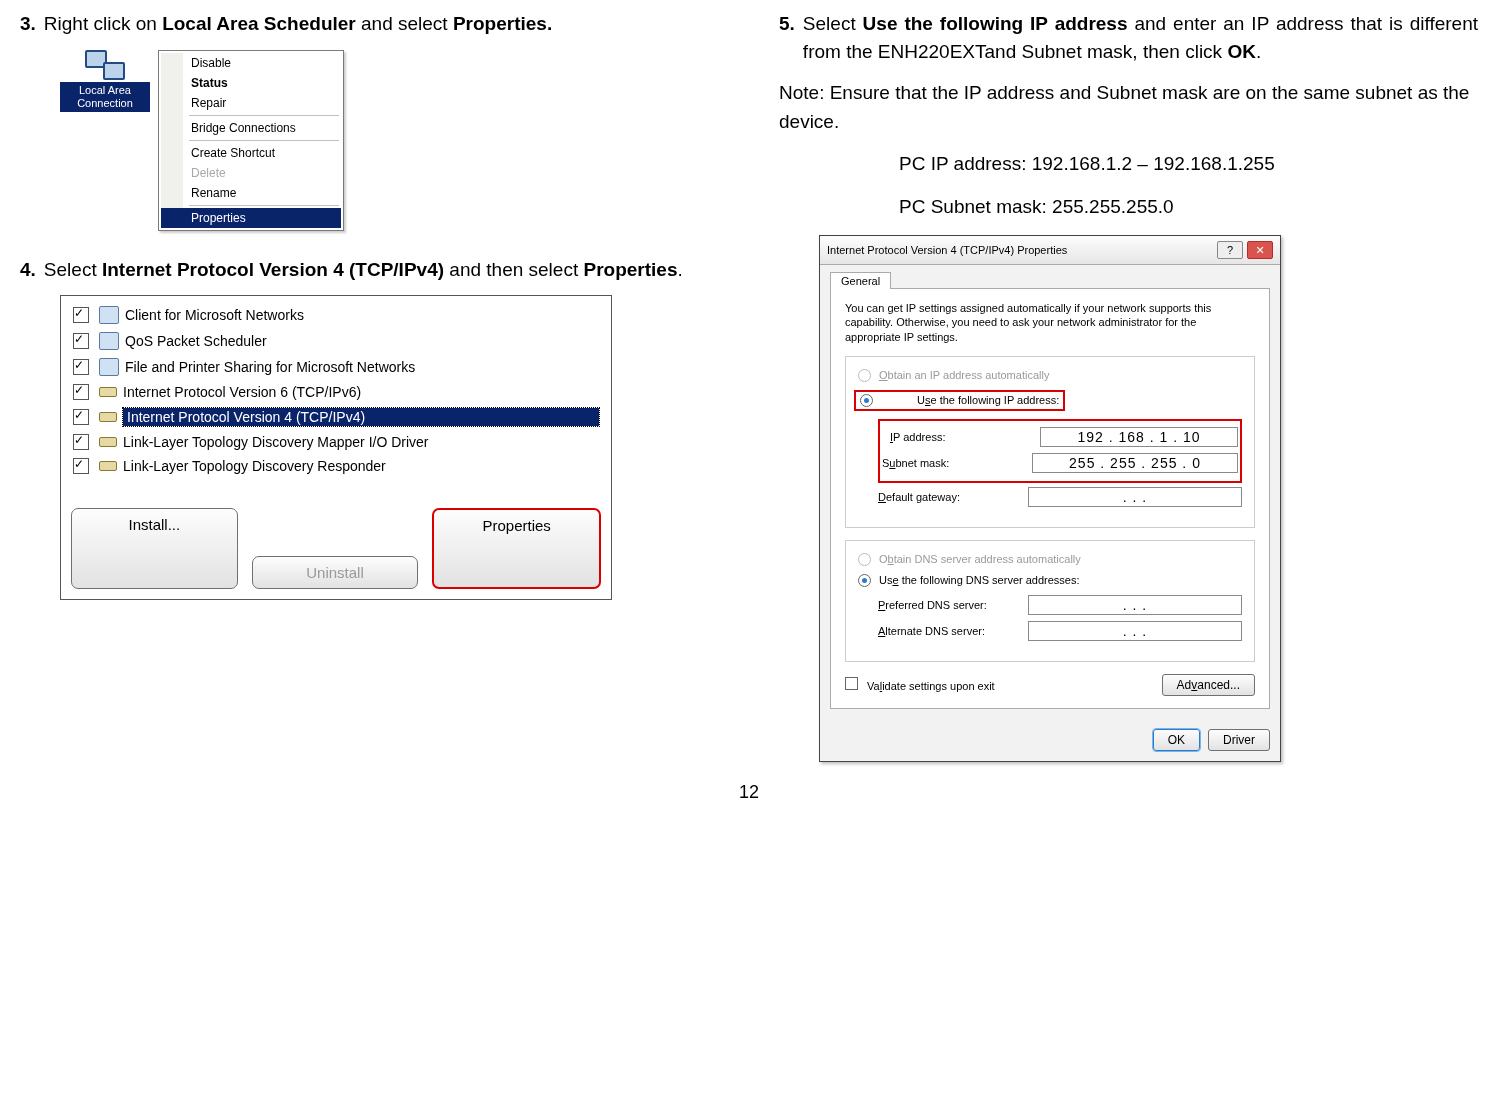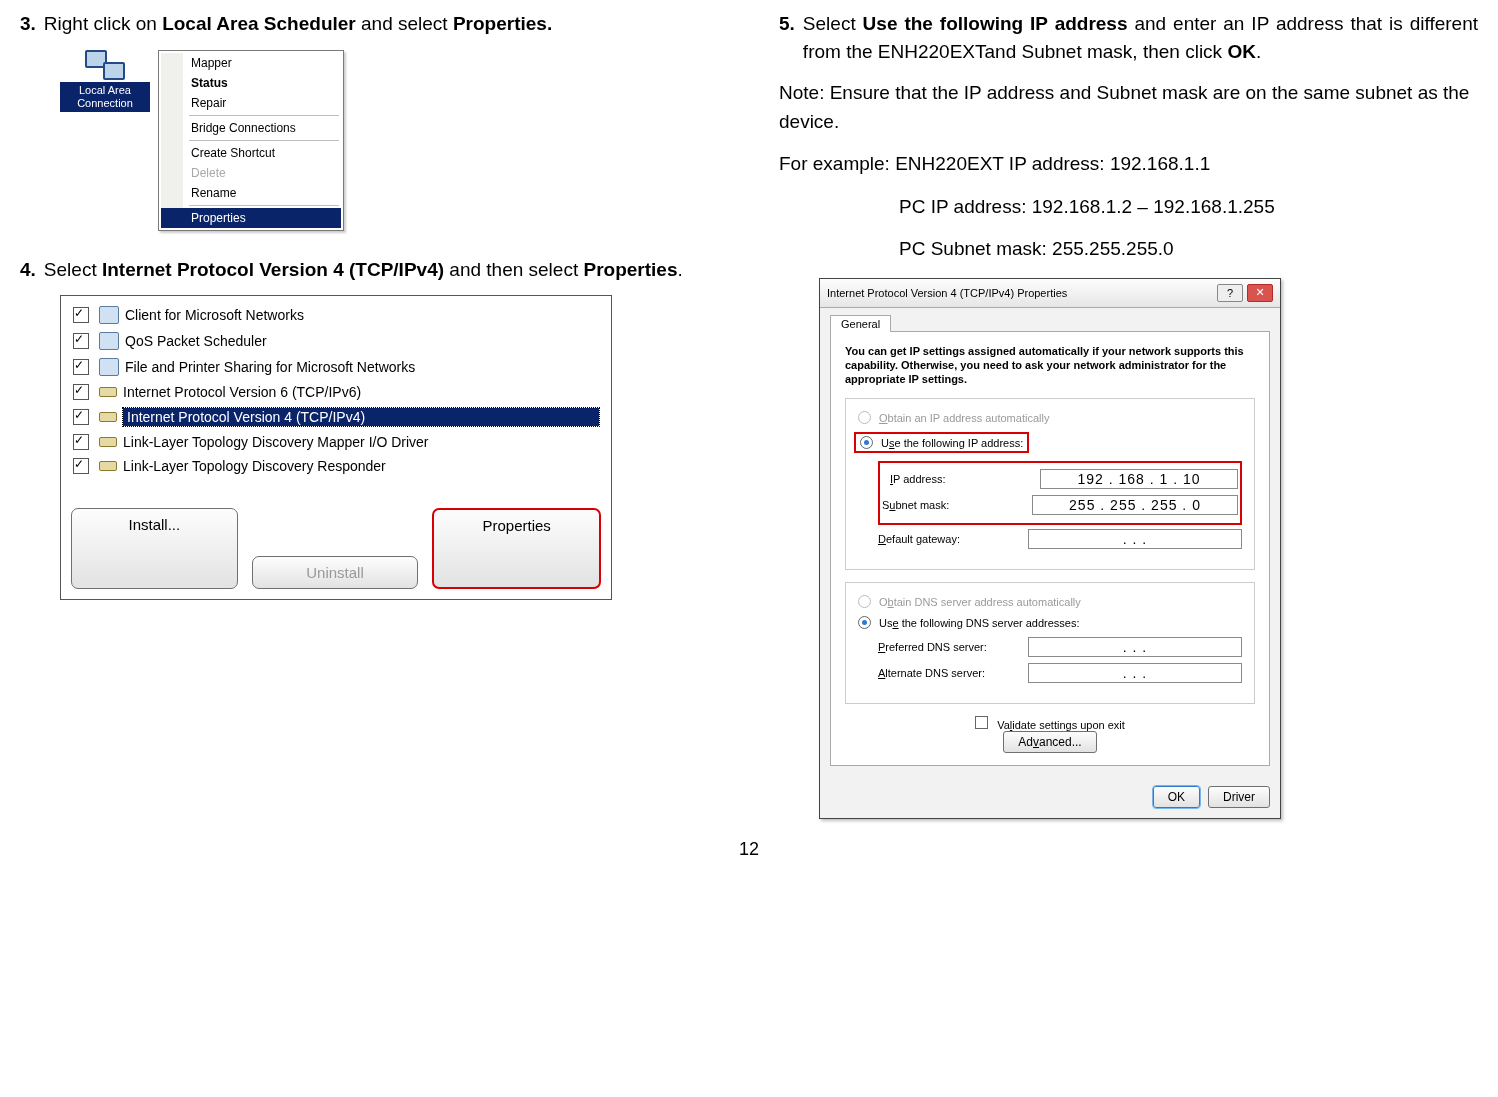"Mapper" div.ctx-item { text: Mapper -> Disable }
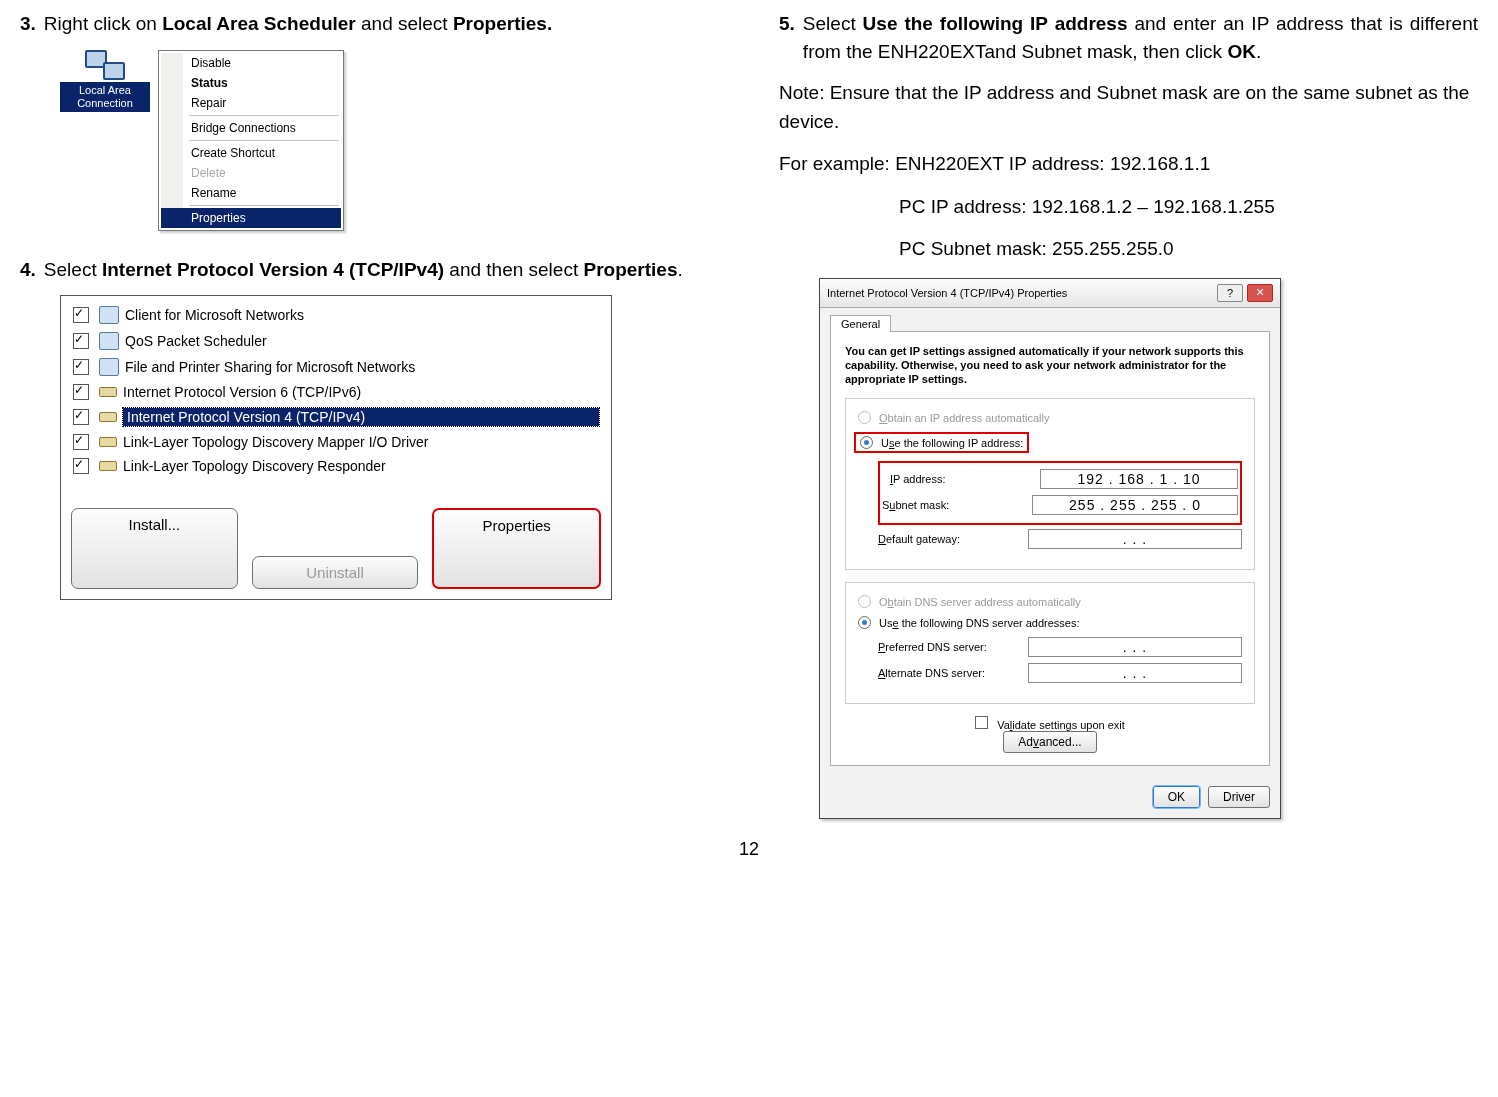"For example: ENH220EXT IP address:" div.paratext { html: <div>For example: ENH220EXT IP address: 192.168.1.1</div> -> none }
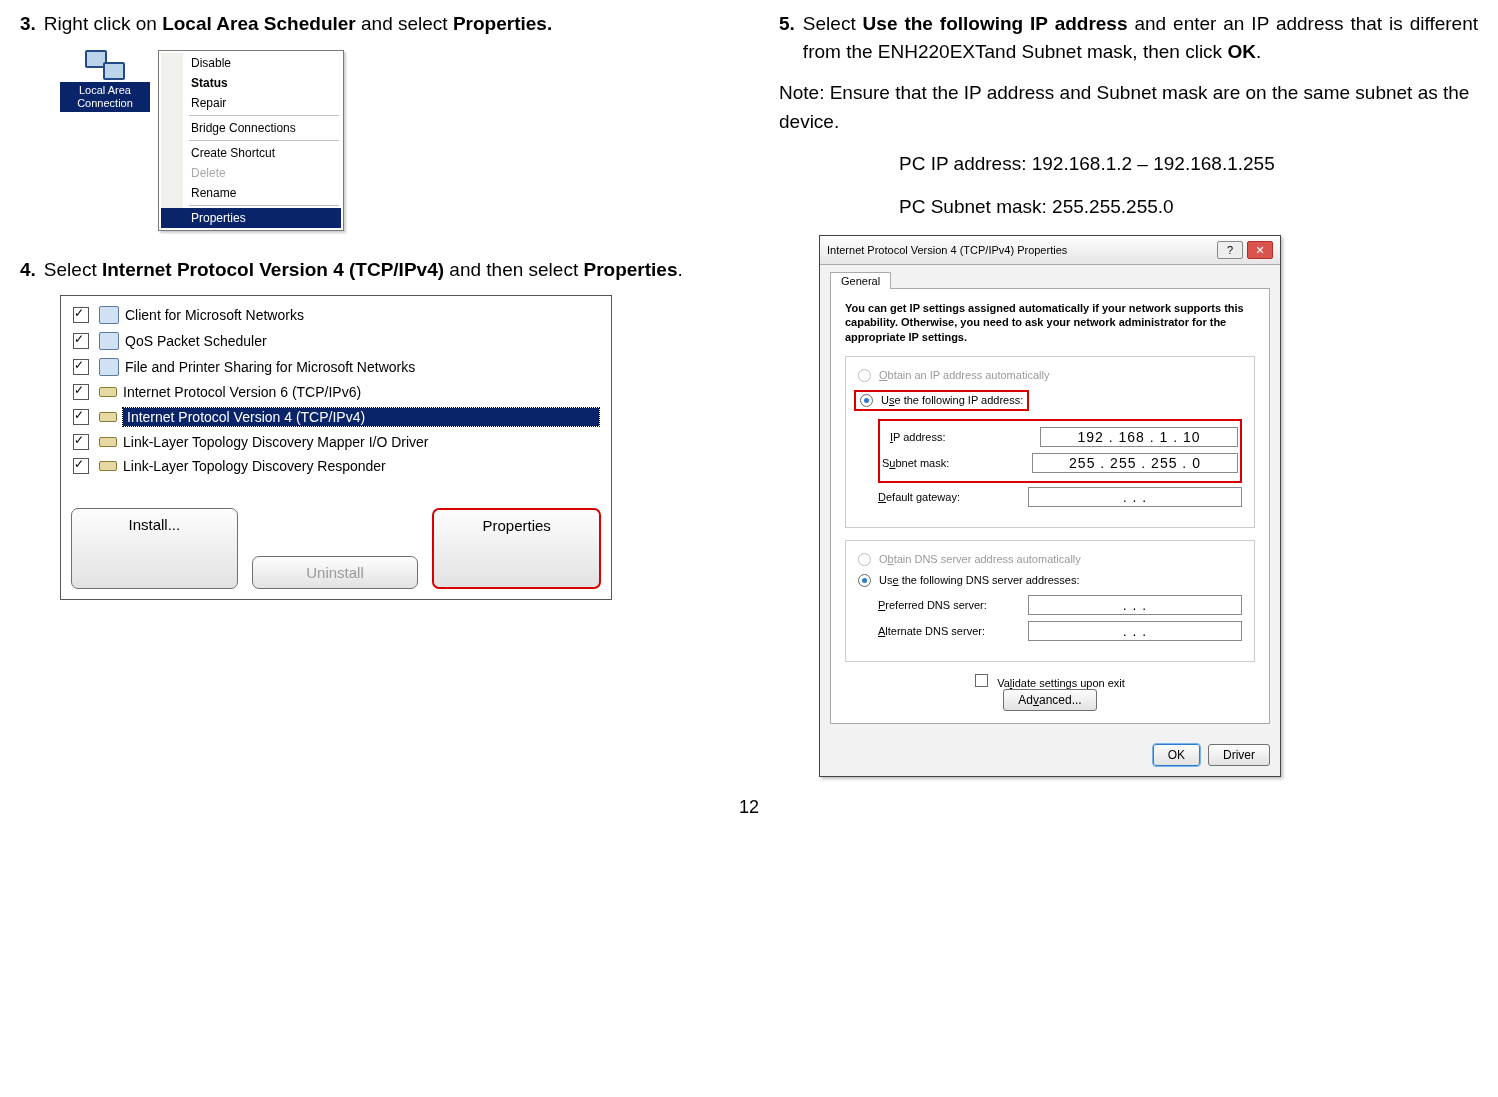"You can get IP settings" .dlg .intro { font-weight: bold -> none }
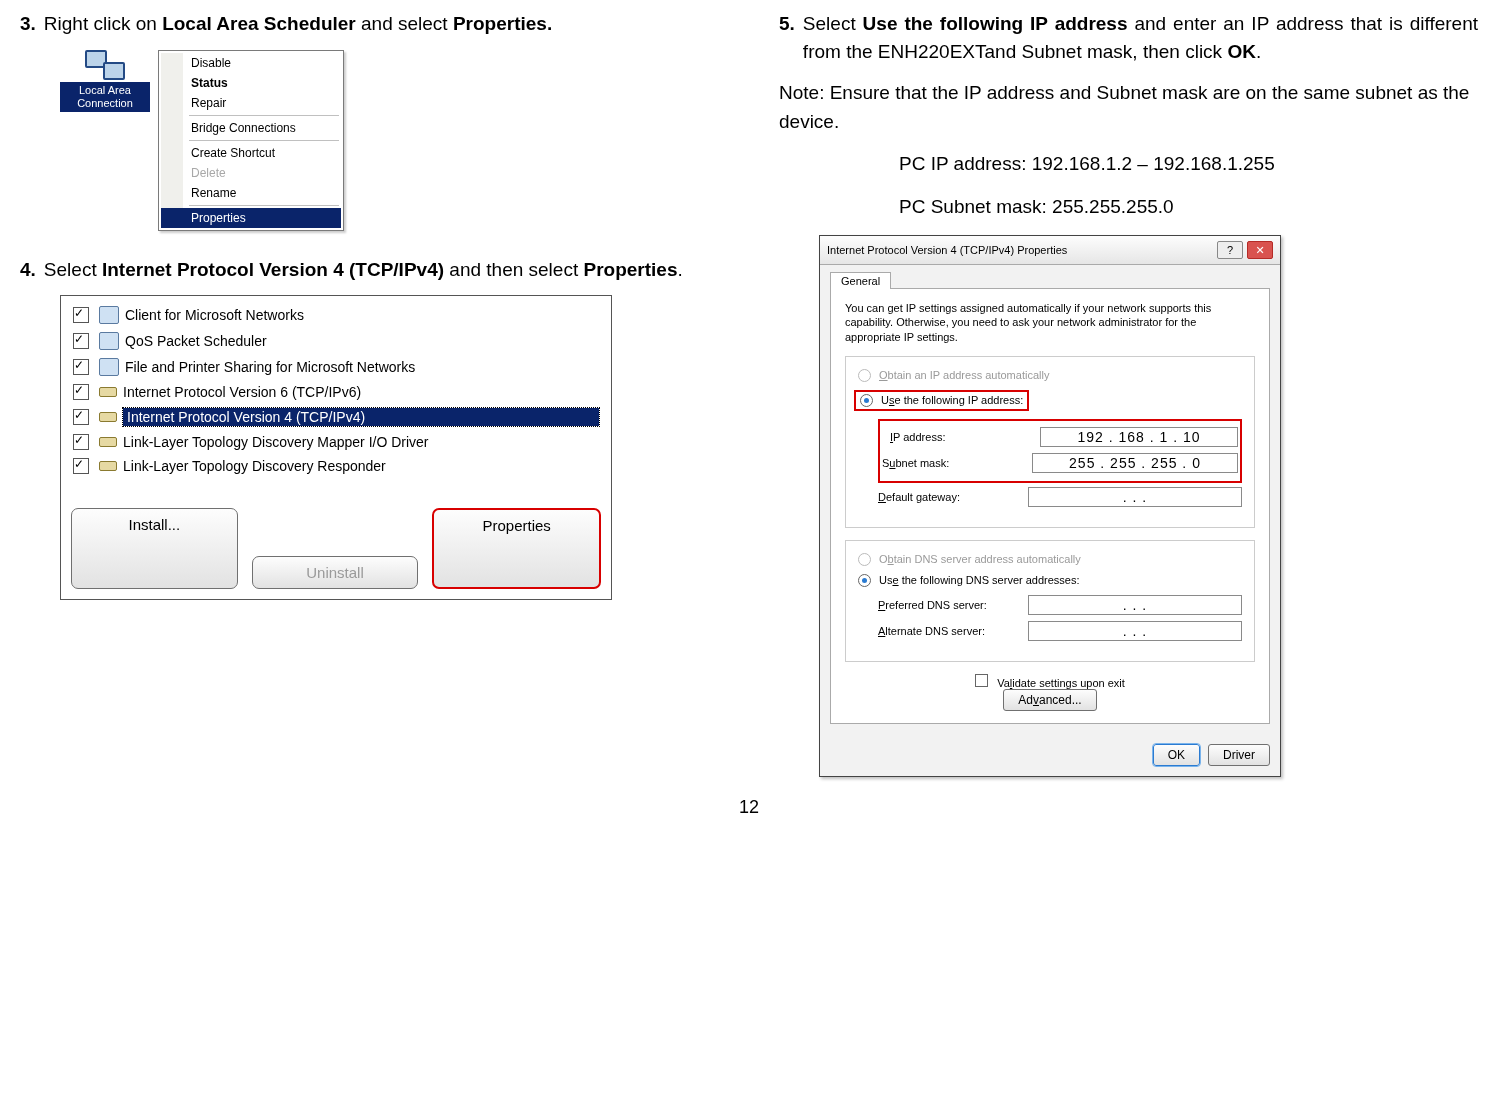"Use the following IP address:" span.redbox { gap: none -> 36px }
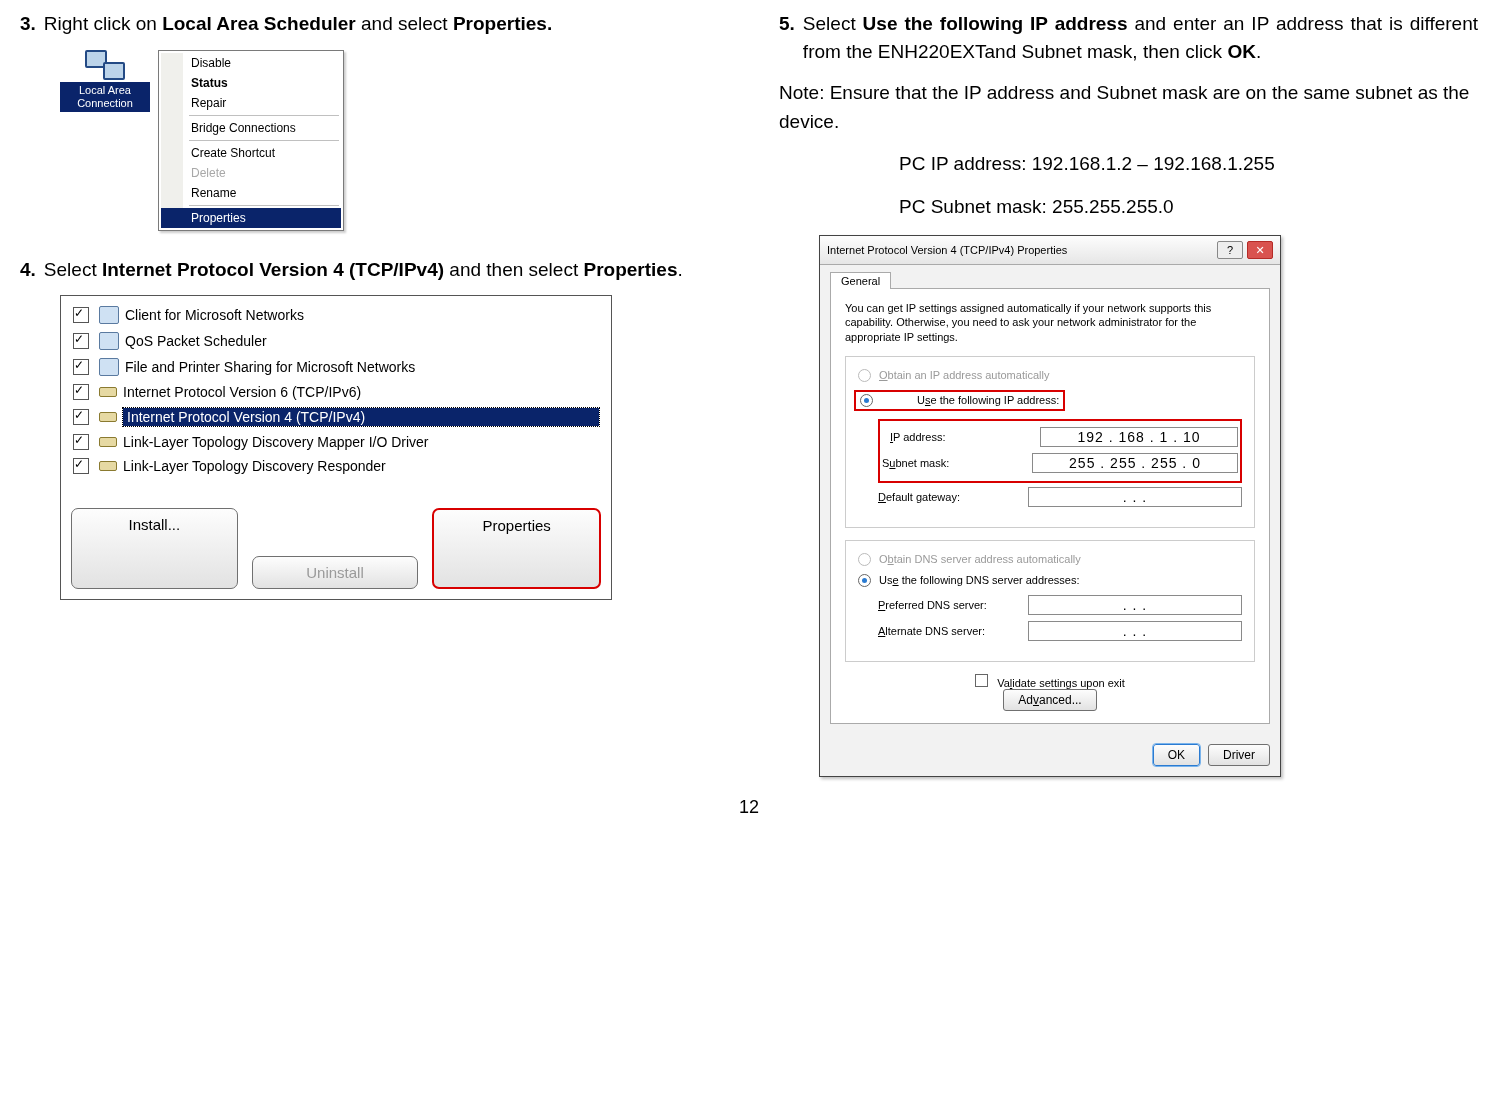"Validate settings upon exit" .dlg .bottom-row { flex-direction: column -> none }
